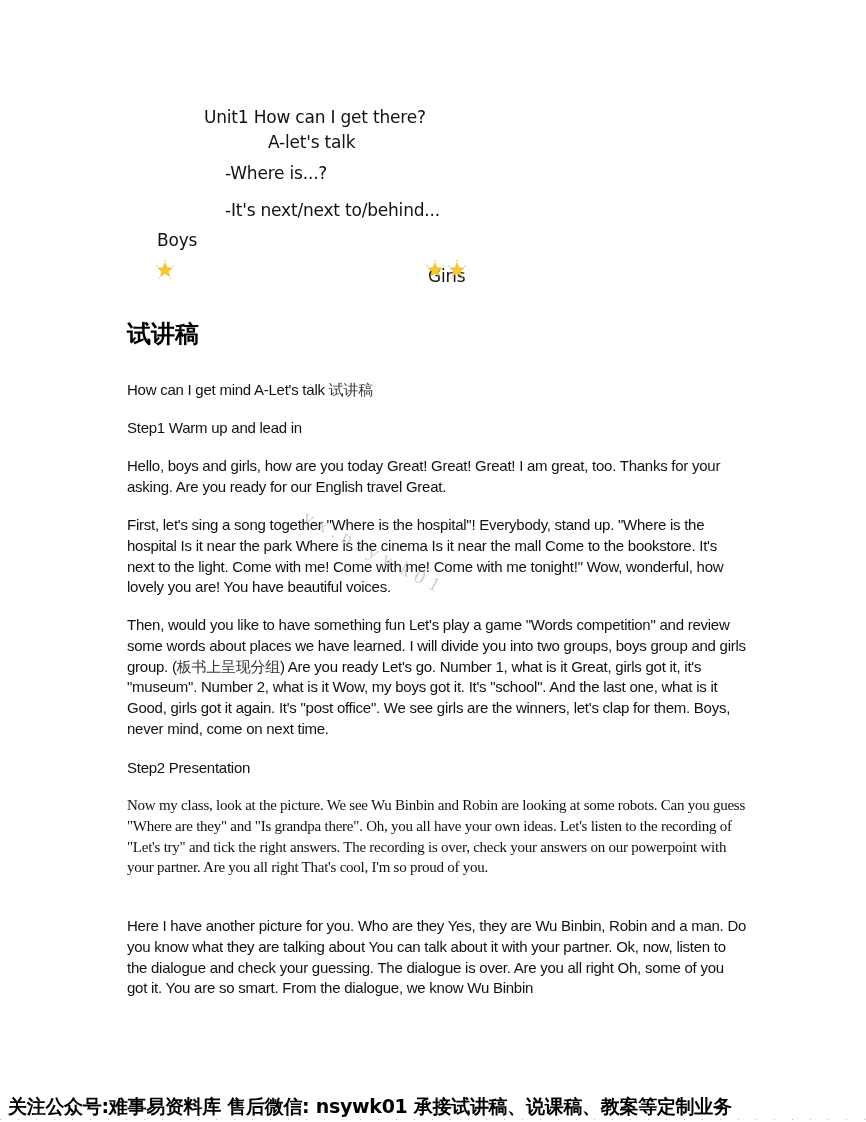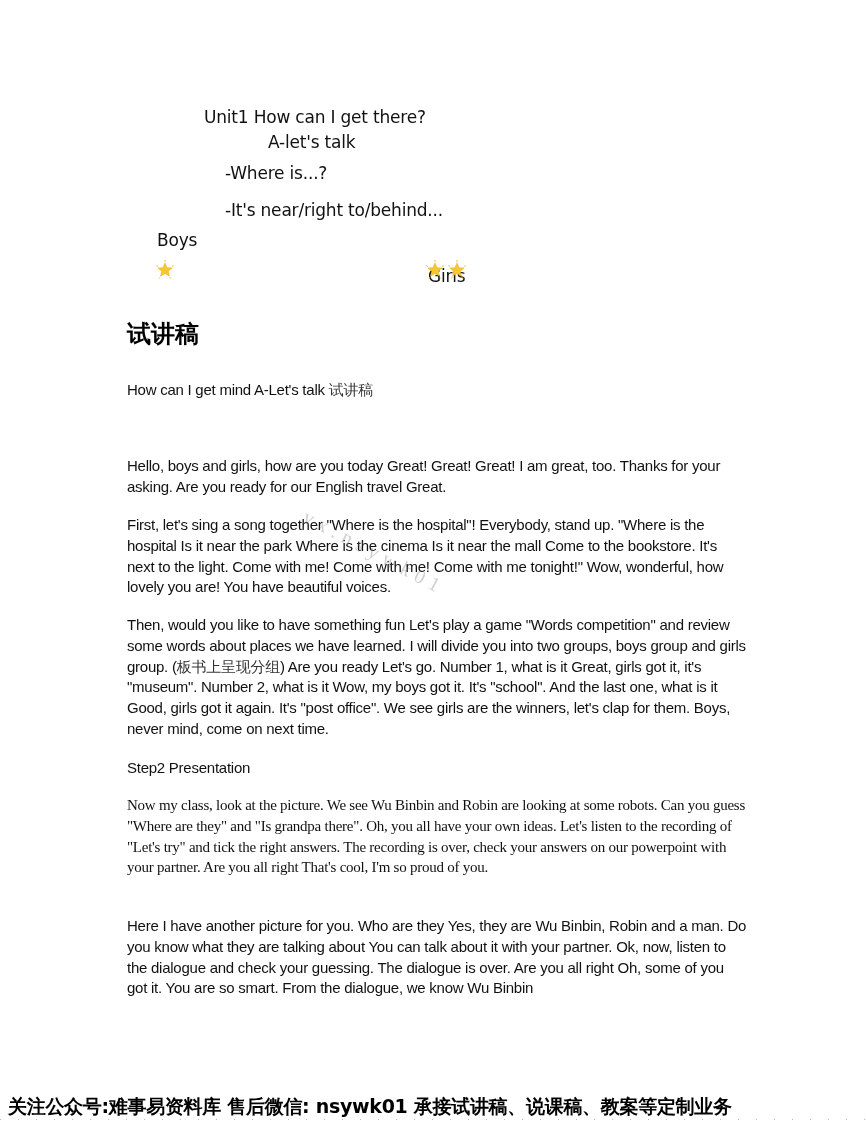"-It's near/right to/behind..." div.line { text: near/right -> next/next }
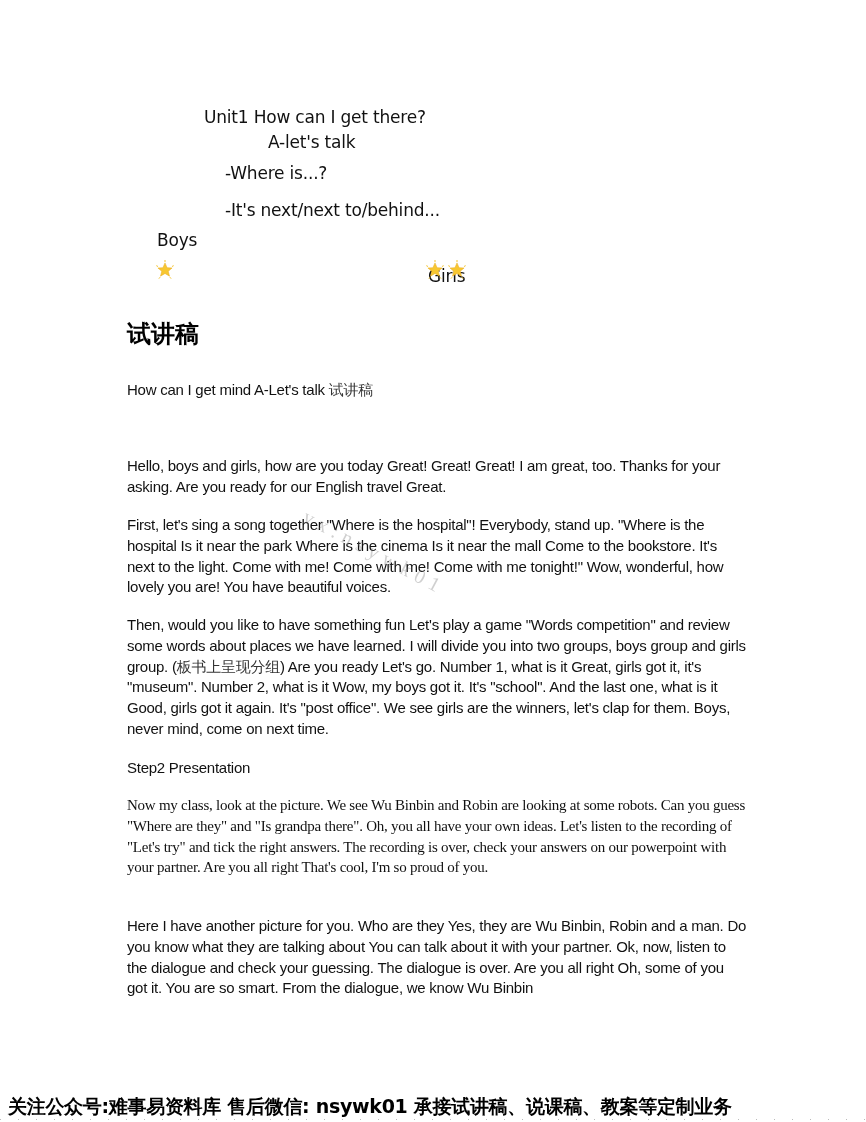"Step1 Warm up and lead" div.para { html: none -> <div>Step1 Warm up and lead in</div> }
